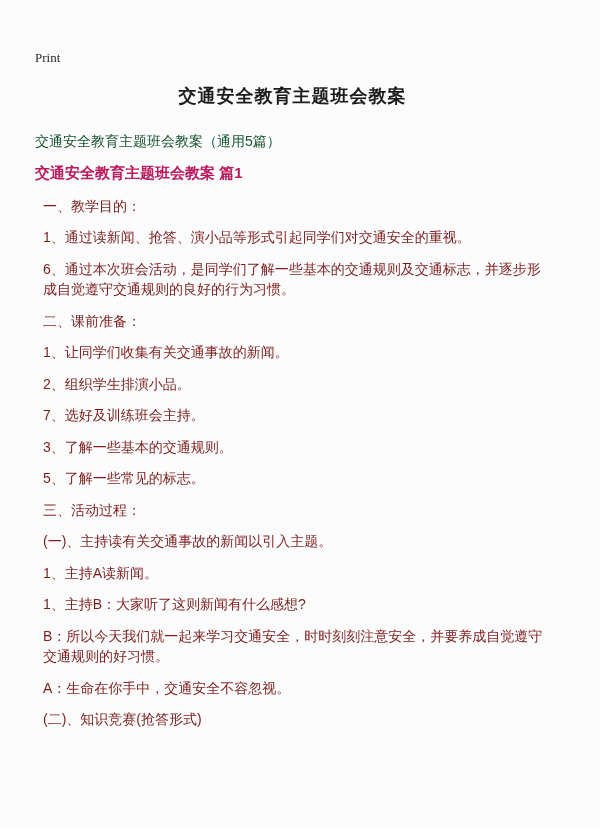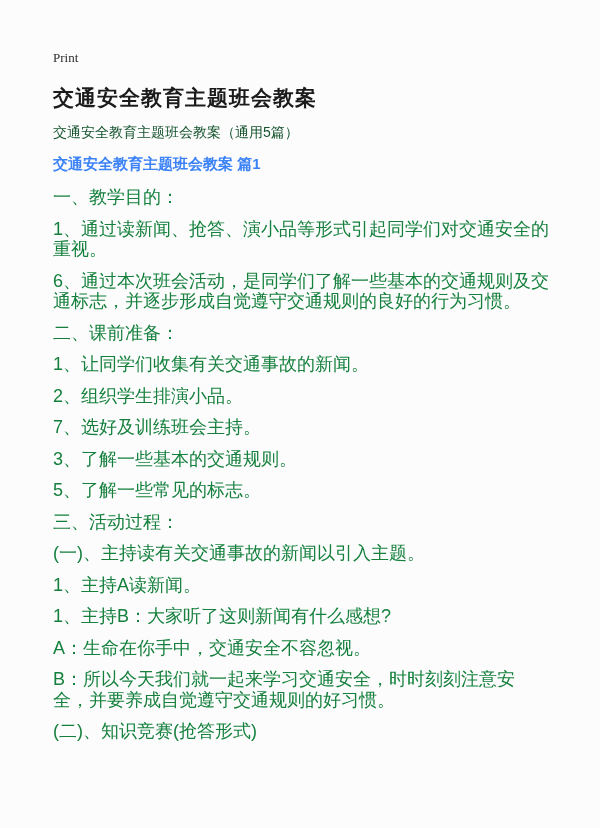"Print" .page { padding: 48px 50px 0 53px -> 48px 50px 0 35px }
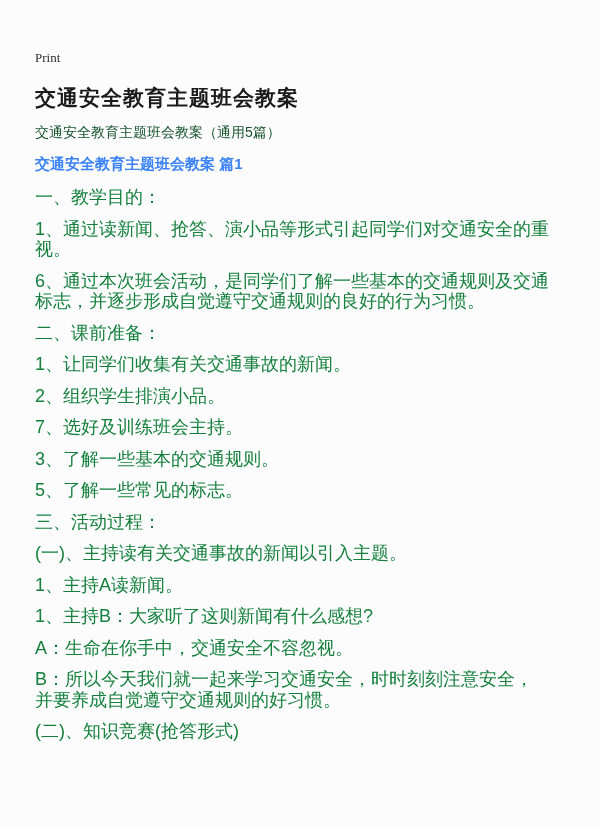"交通安全教育主题班会教案" h1.doc-title { font-size: 21px -> 18px; margin: 0 0 12px 0 -> 0 0 24px 0; text-align: none -> center }
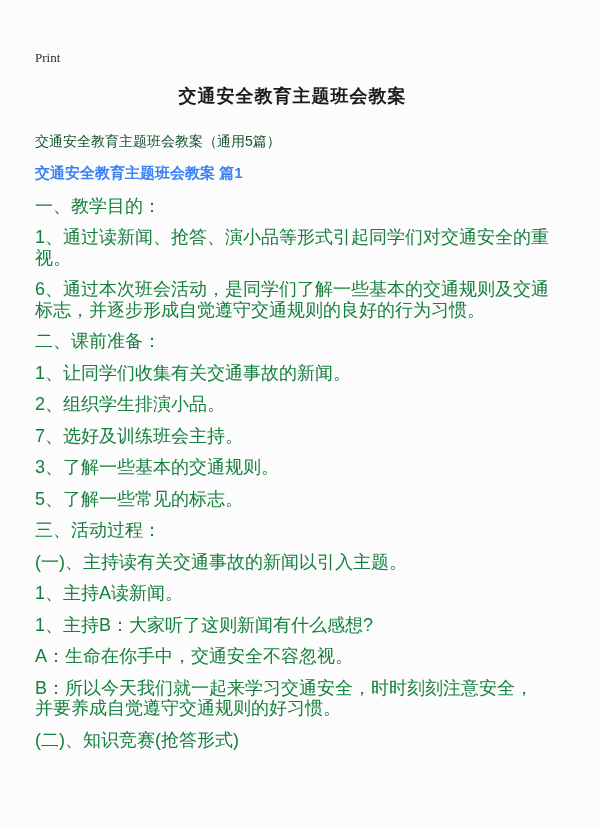"交通安全教育主题班会教案 篇1" h2.section-heading { color: #3b82f6 -> #be185d }
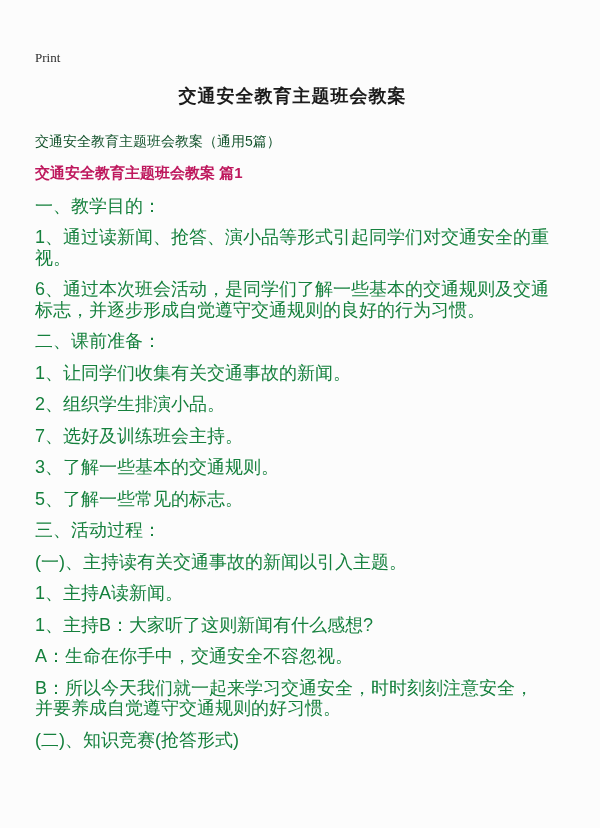"一、教学目的：" p.para { color: #15803d -> #7f1d1d; font-size: 18px -> 14px; margin: 0 0 11px 0 -> 0 0 11px 8px }
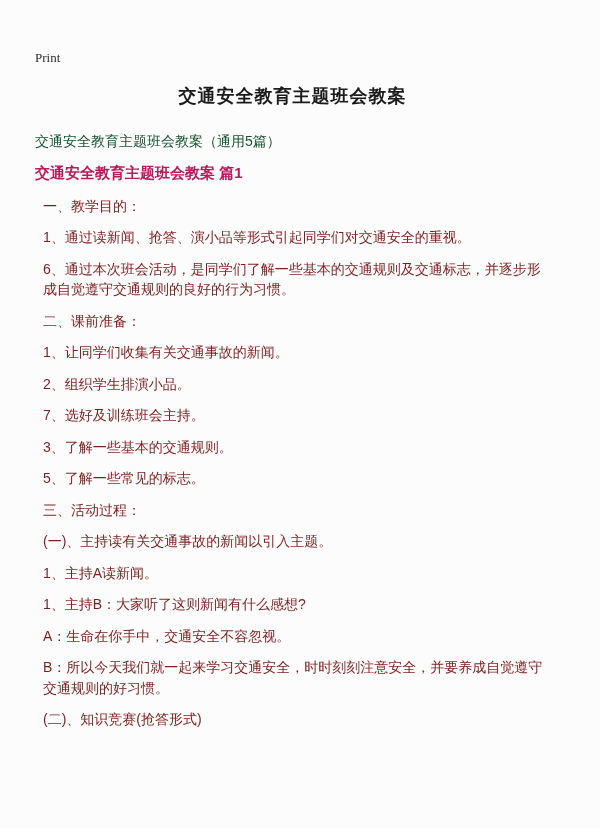"A：生命在你手中，交通安全不容忽视。" p.para { order: before "B：所以今天我们就一起来学习交通安全，时时刻刻注意安全，并要养成自觉遵守交通规则" -> after "B：所以今天我们就一起来学习交通安全，时时刻刻注意安全，并要养成自觉遵守交通规则" }
